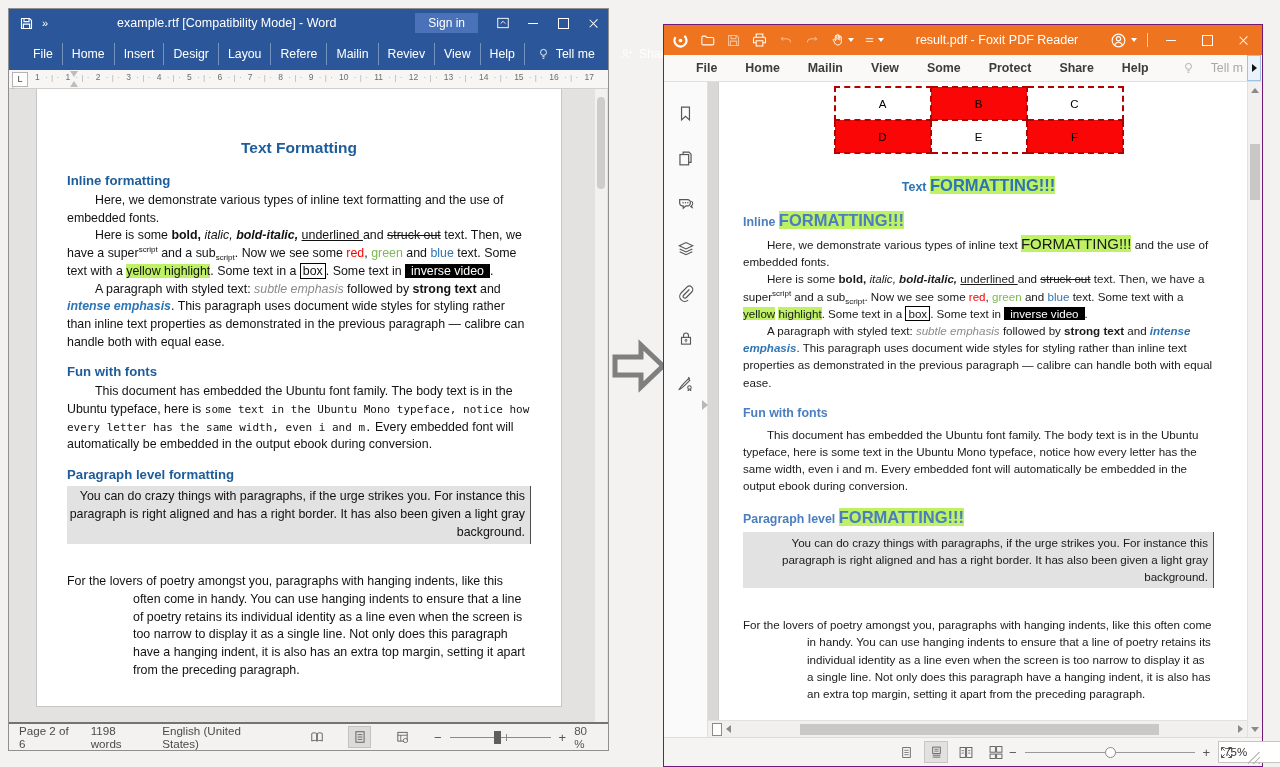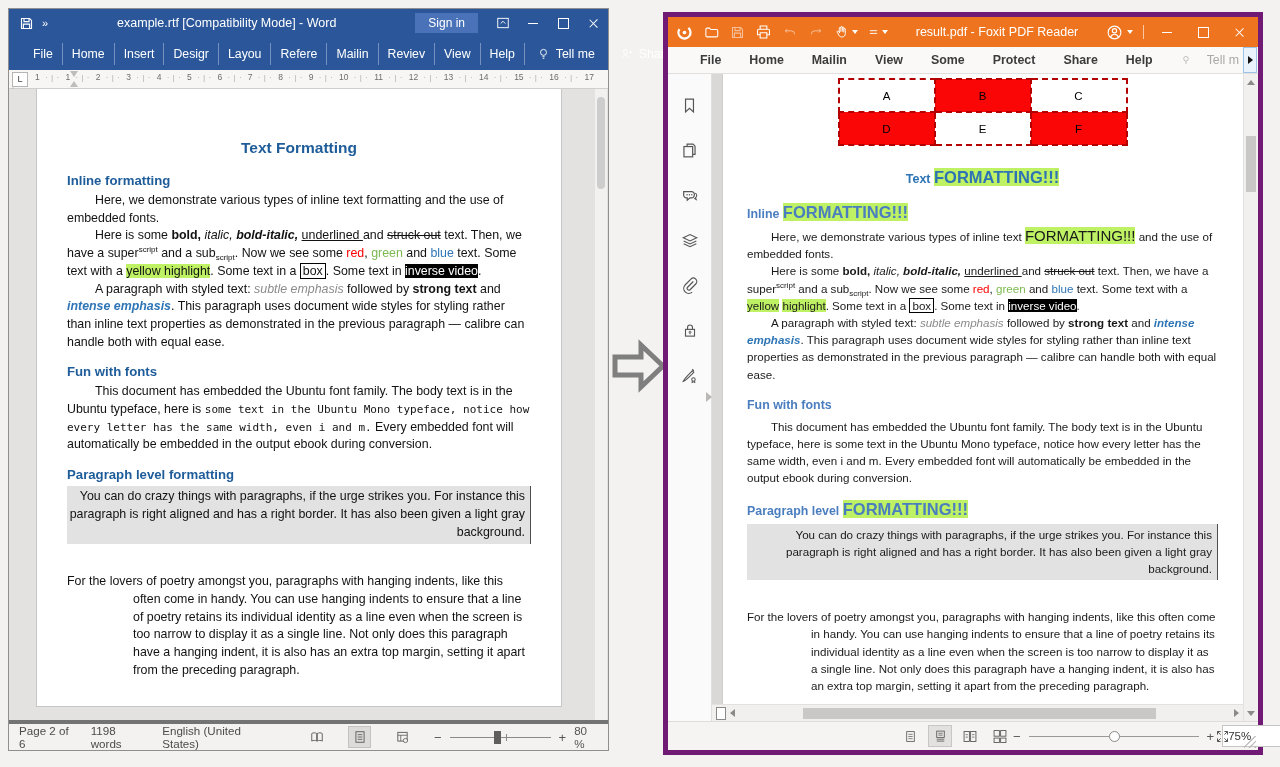"result.pdf - Foxit PDF Reader" #foxit-window { border: 5px solid #701a75 -> 1px solid #701a75; top: 12px -> 24px }
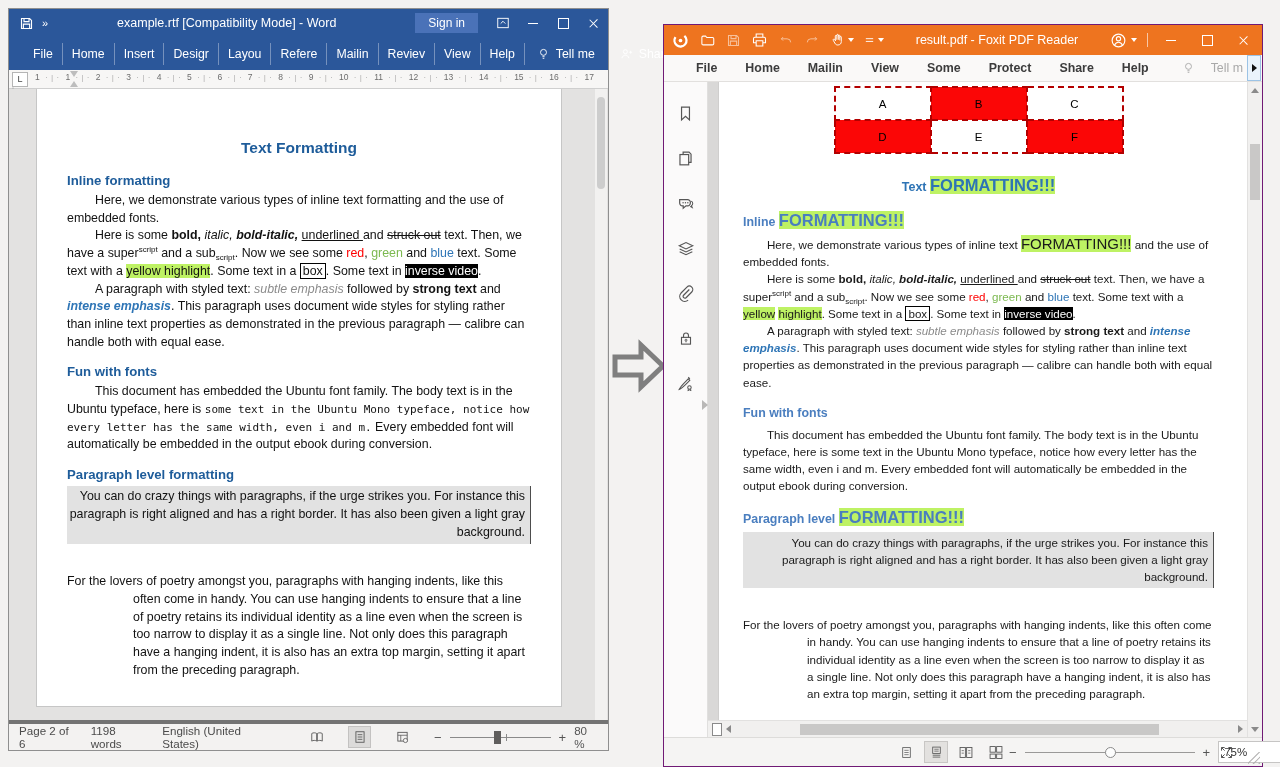"inverse video" .inv { padding: 0 0 -> 0 6px }
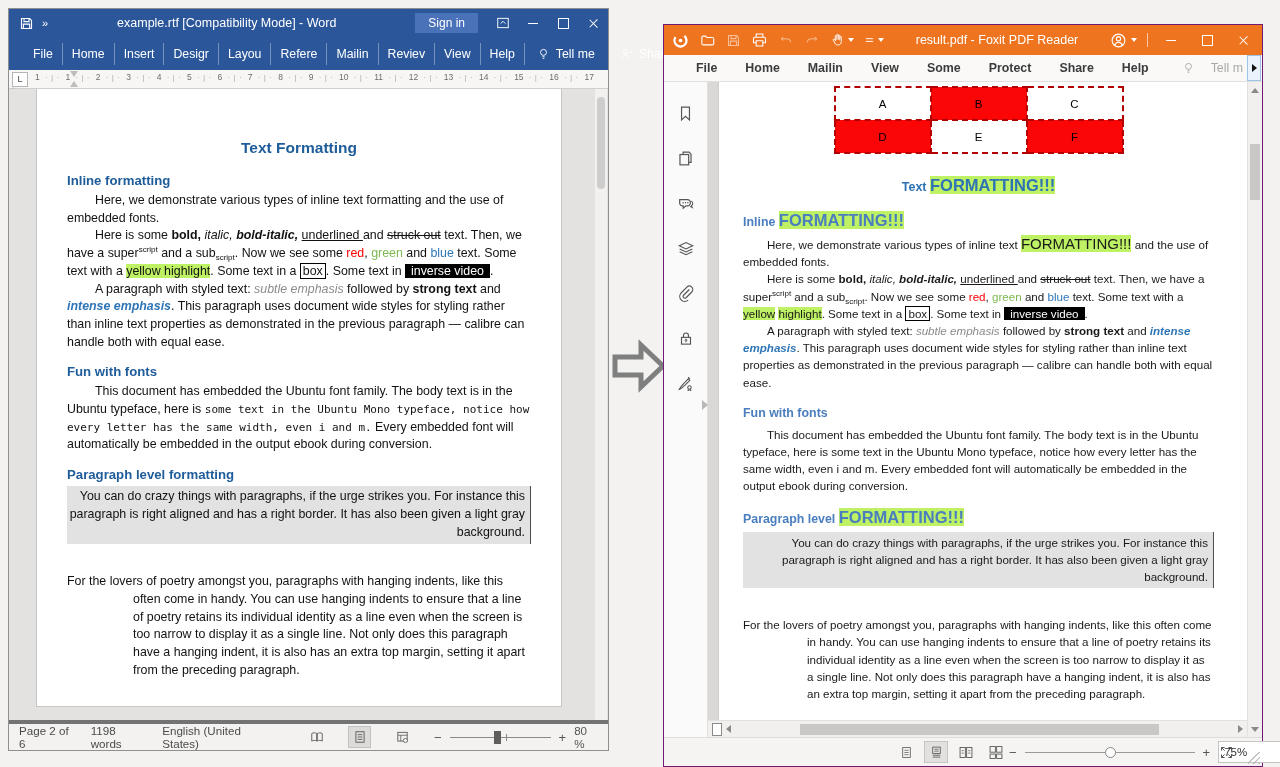"Page 2 of 6" .w-status { border-top: 4px solid #737373 -> 2px solid #737373 }
